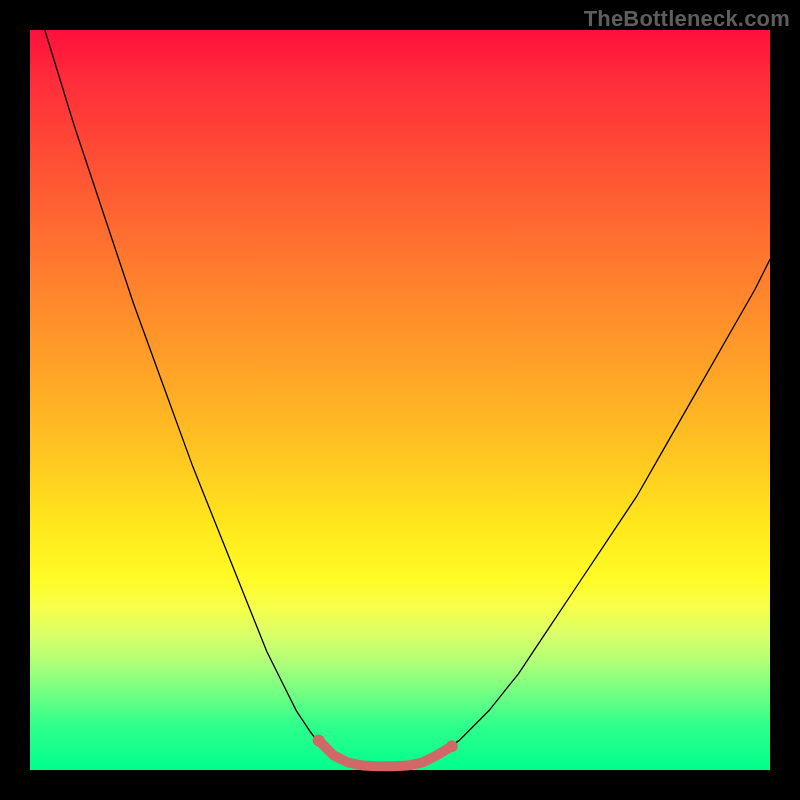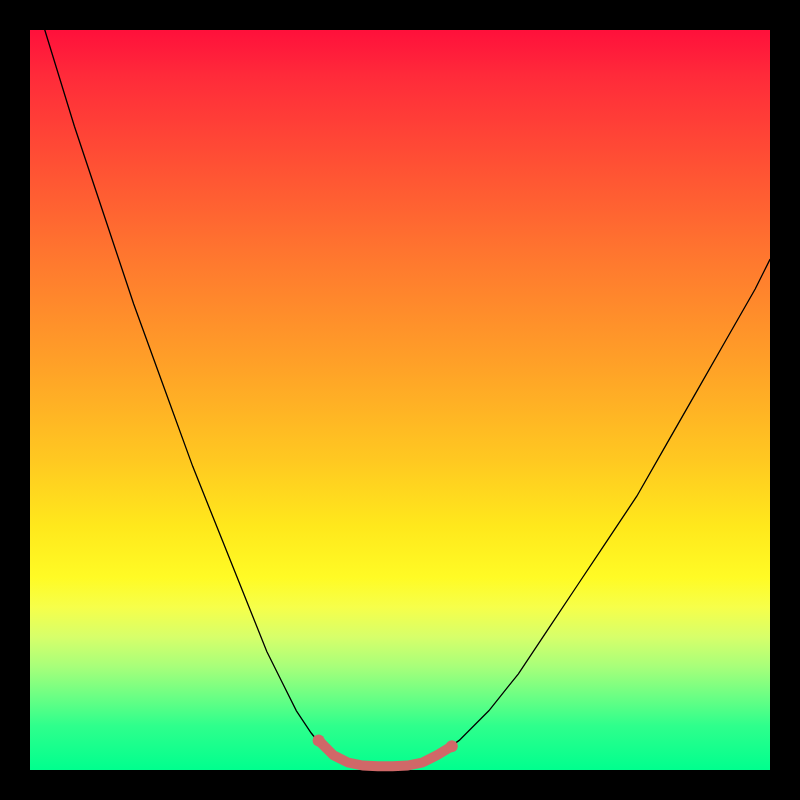"TheBottleneck.com" div.watermark { html: none -> <div>TheBottleneck.com</div> }
